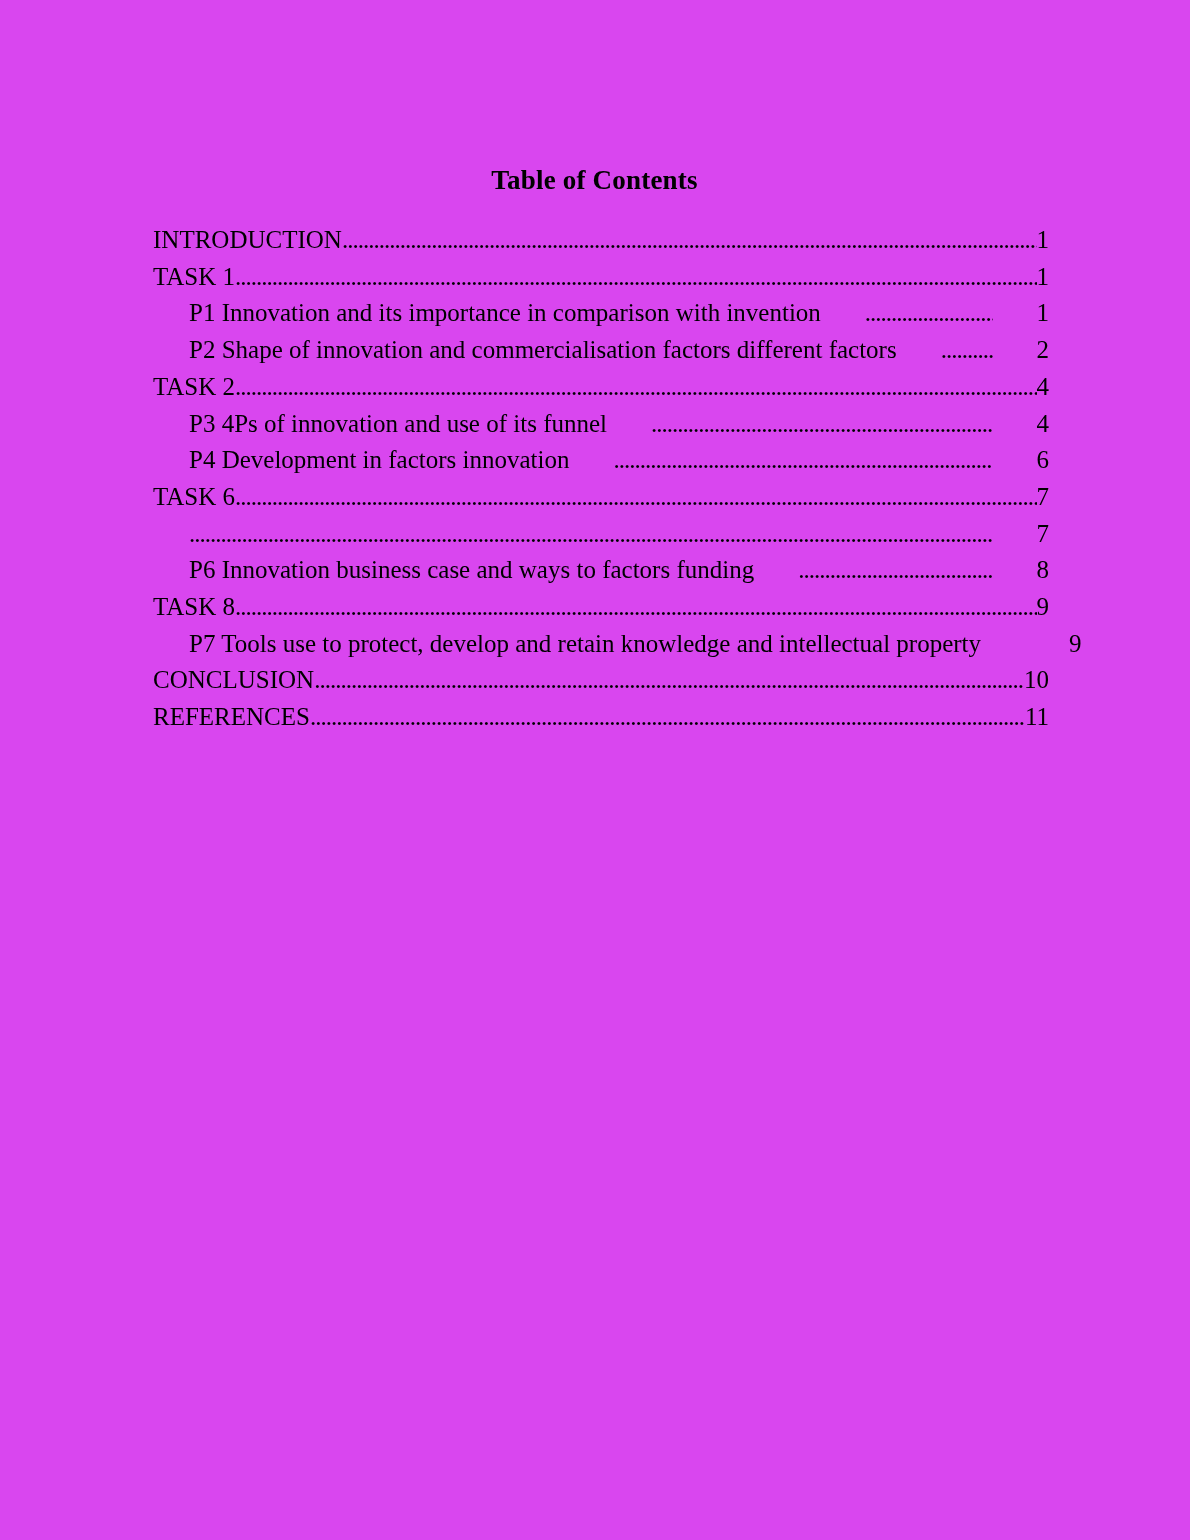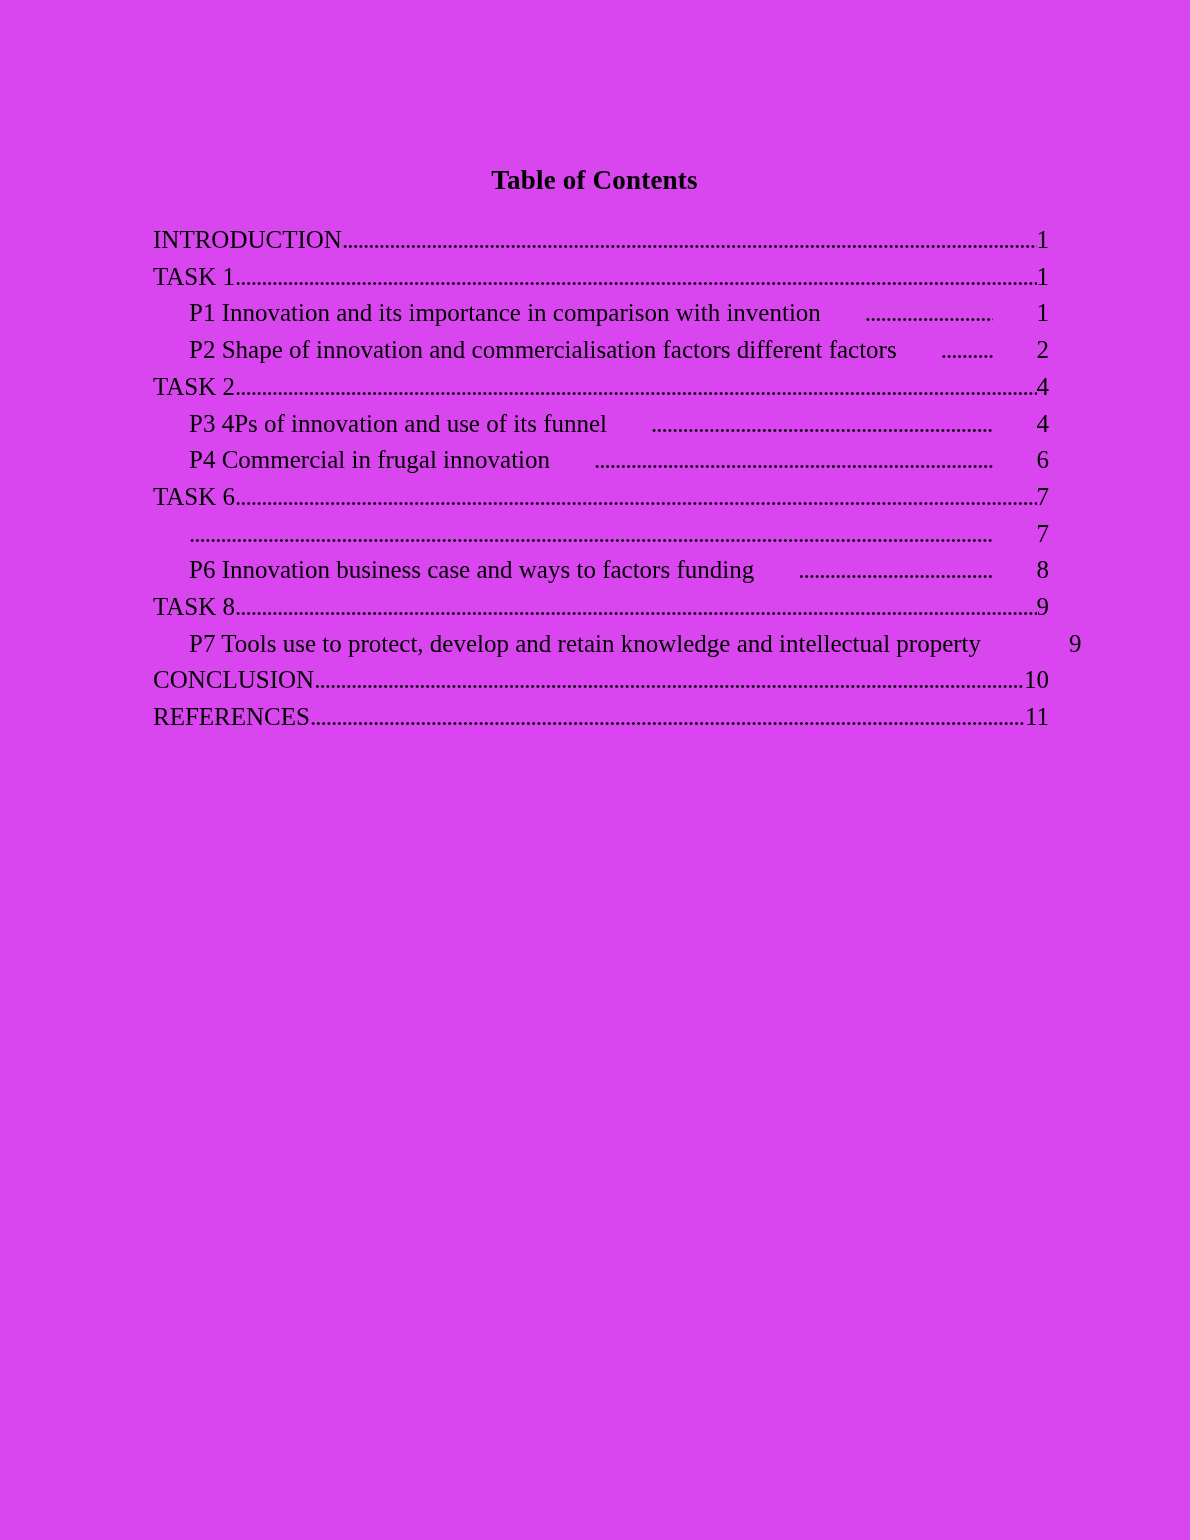"P4 Commercial in frugal innovation" span.toc-label { text: Commercial in frugal -> Development in factors }
